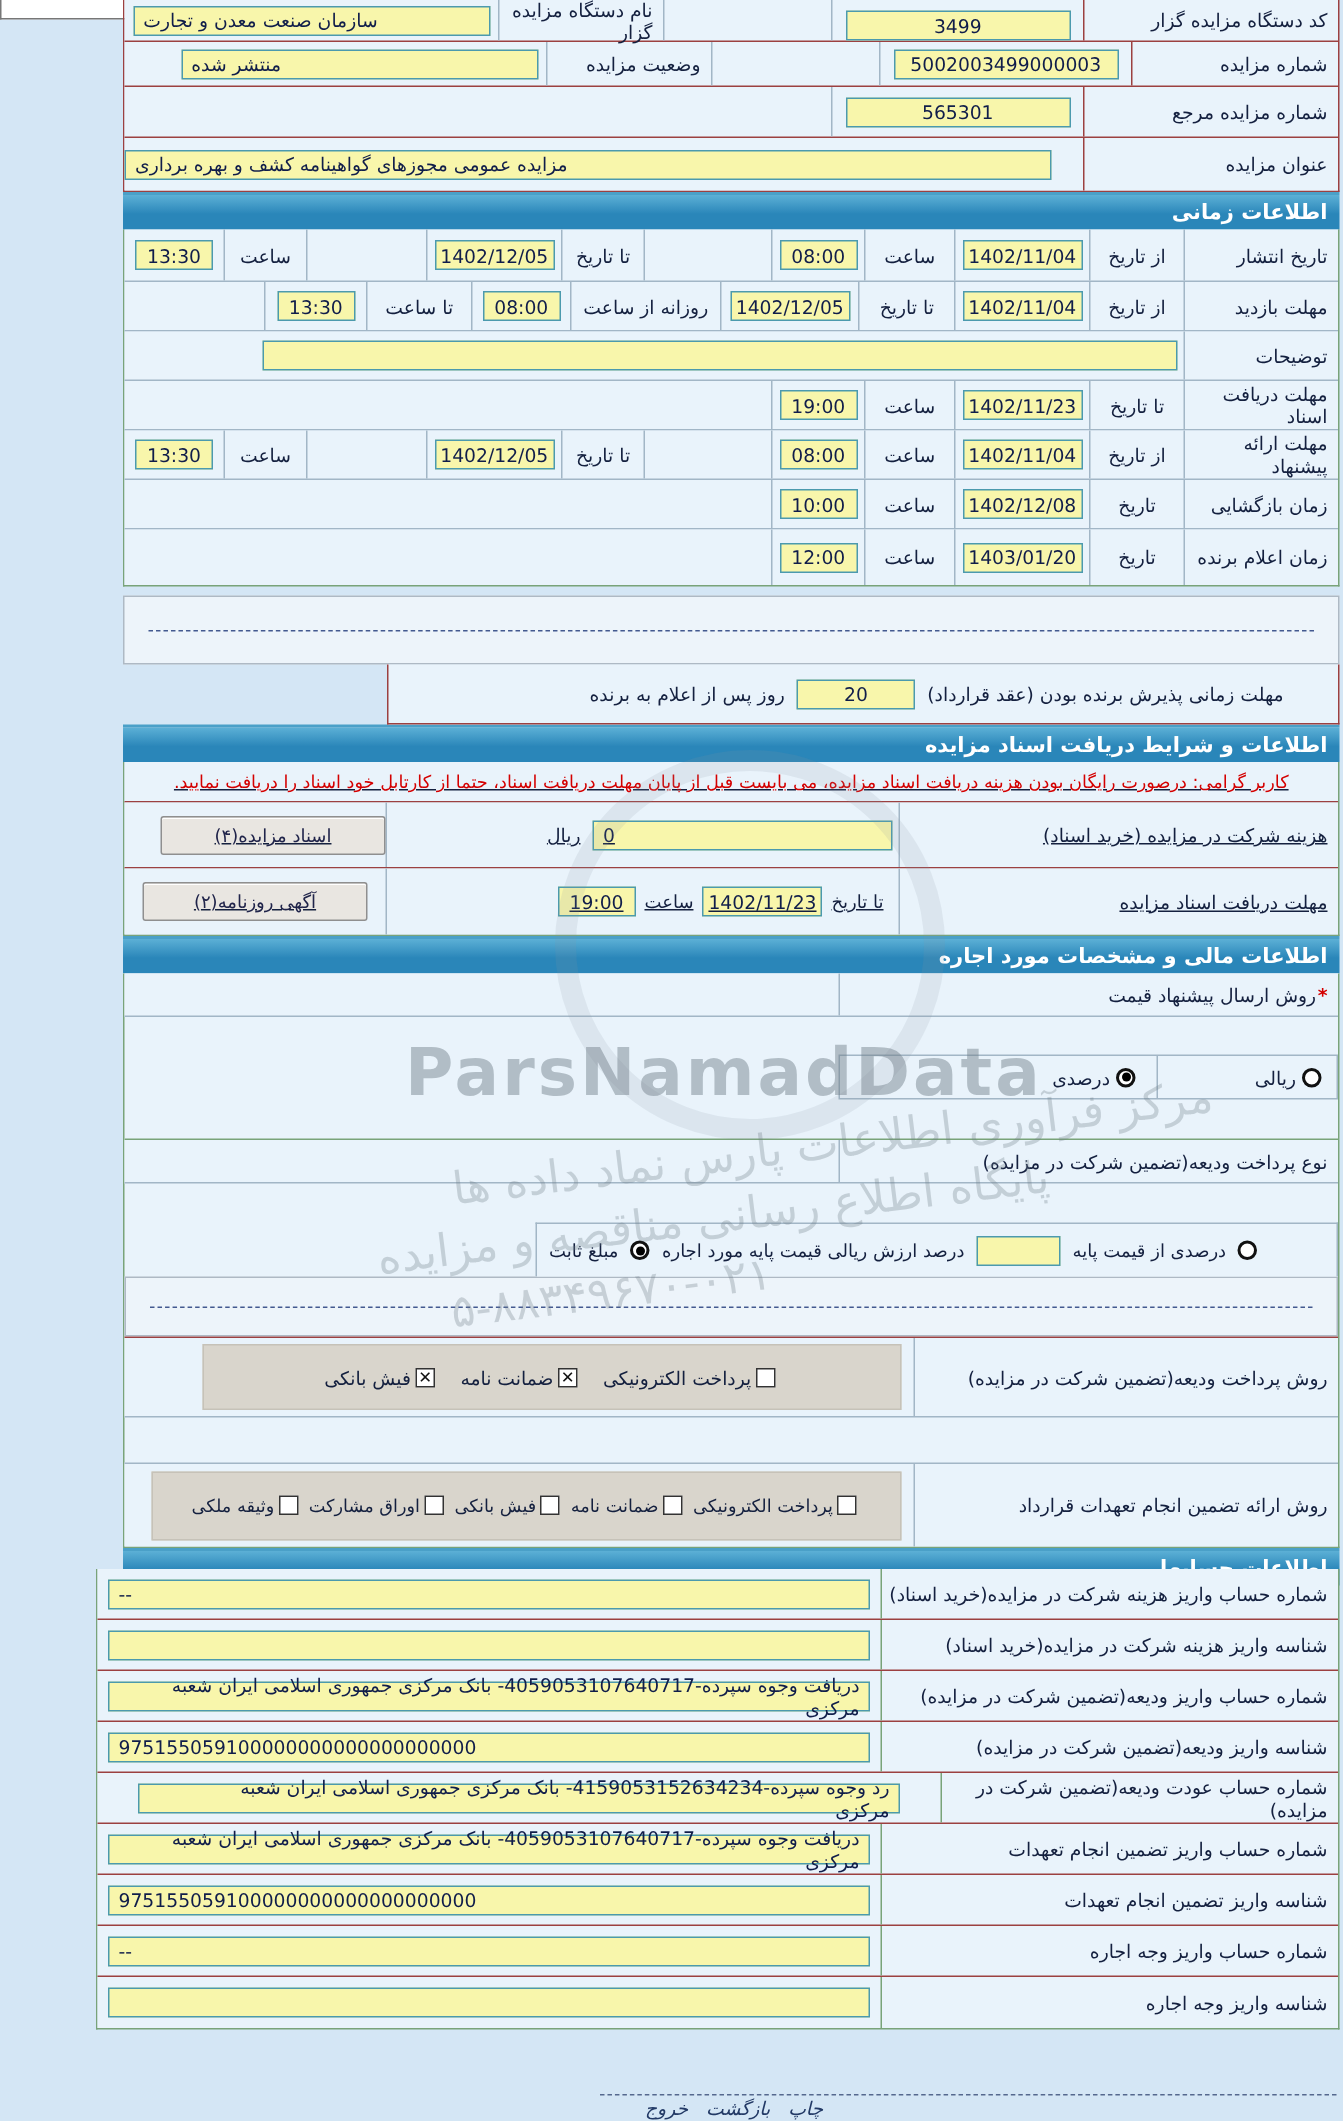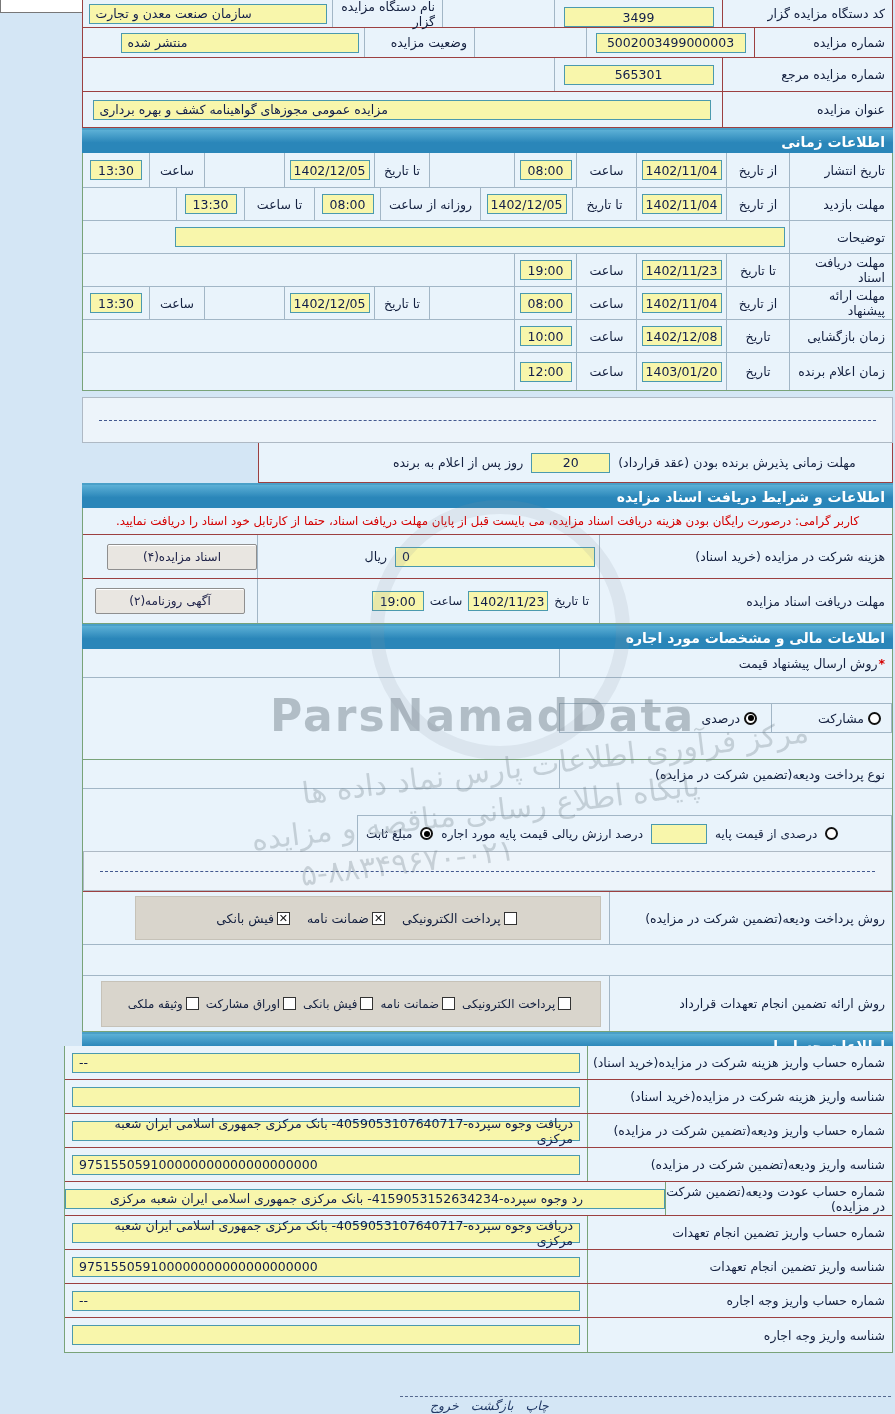"مزایده عمومی مجوزهای گواهینامه کشف" div.c { justify-content: center -> flex-end }
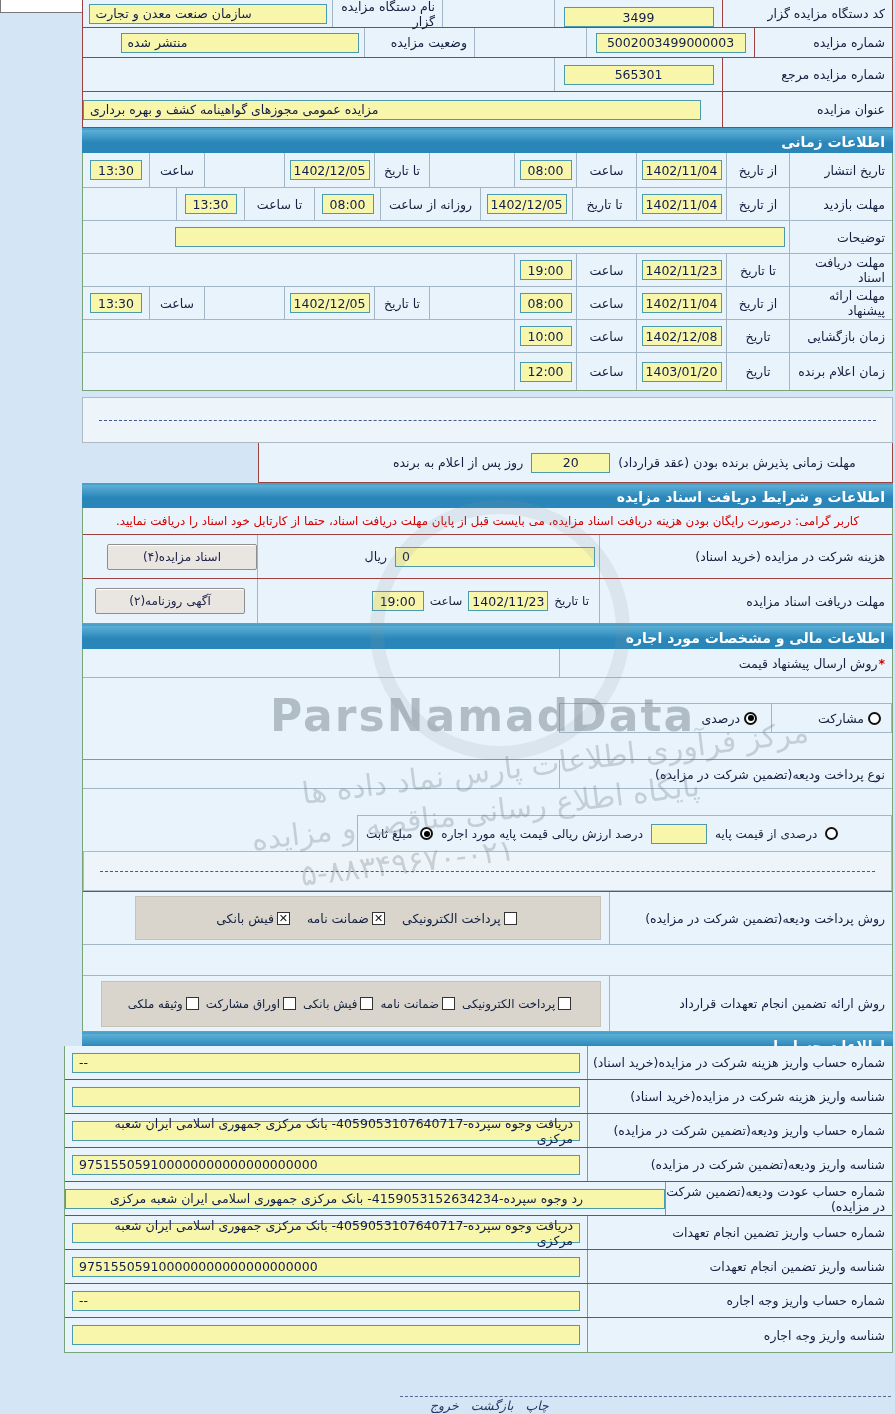"کاربر گرامی: درصورت رایگان بودن" div { text-decoration: none -> underline }
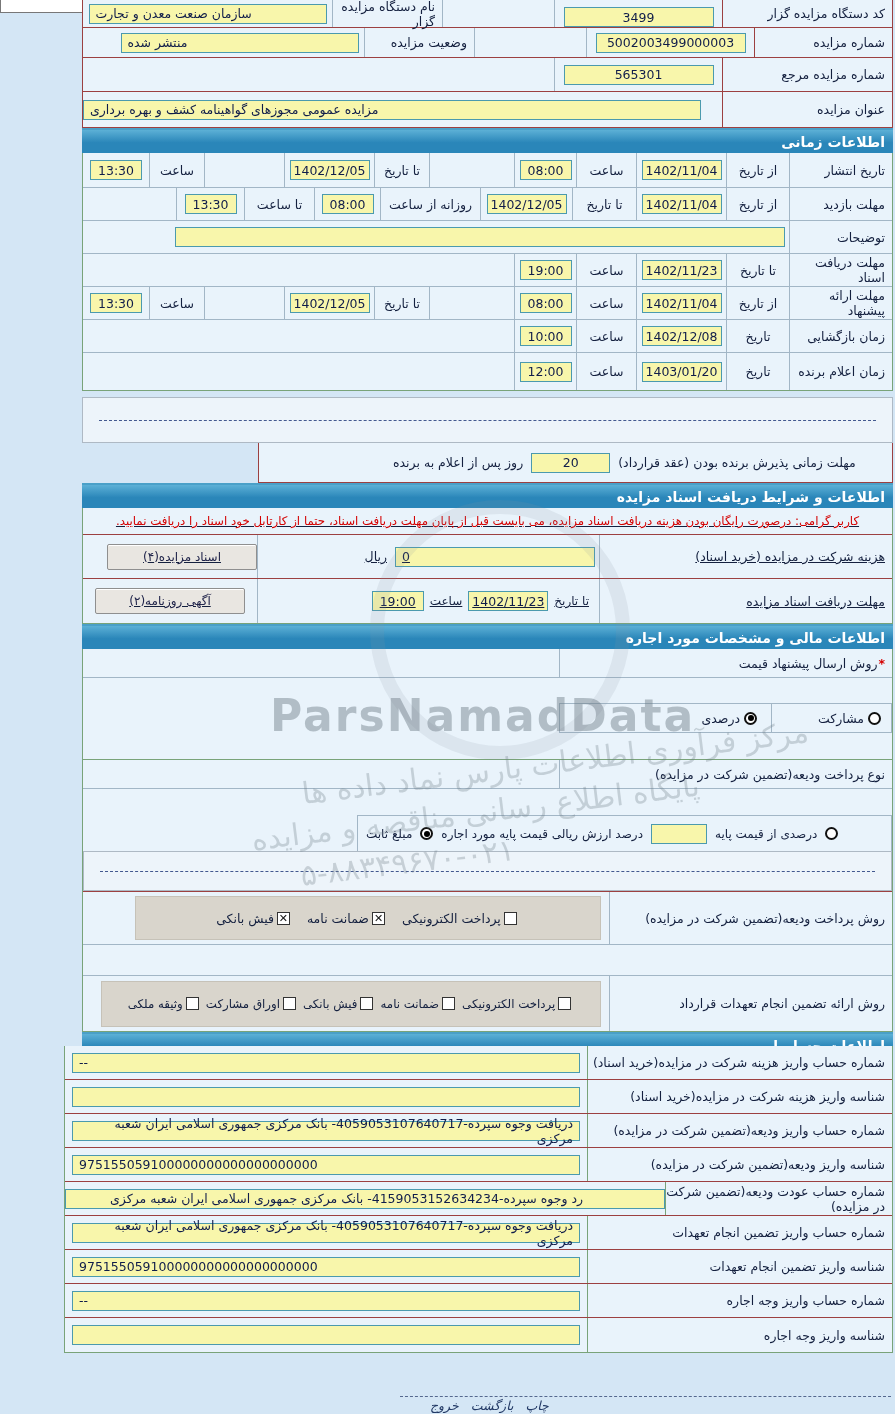"مشارکت" span { text: مشارکت -> ریالی }
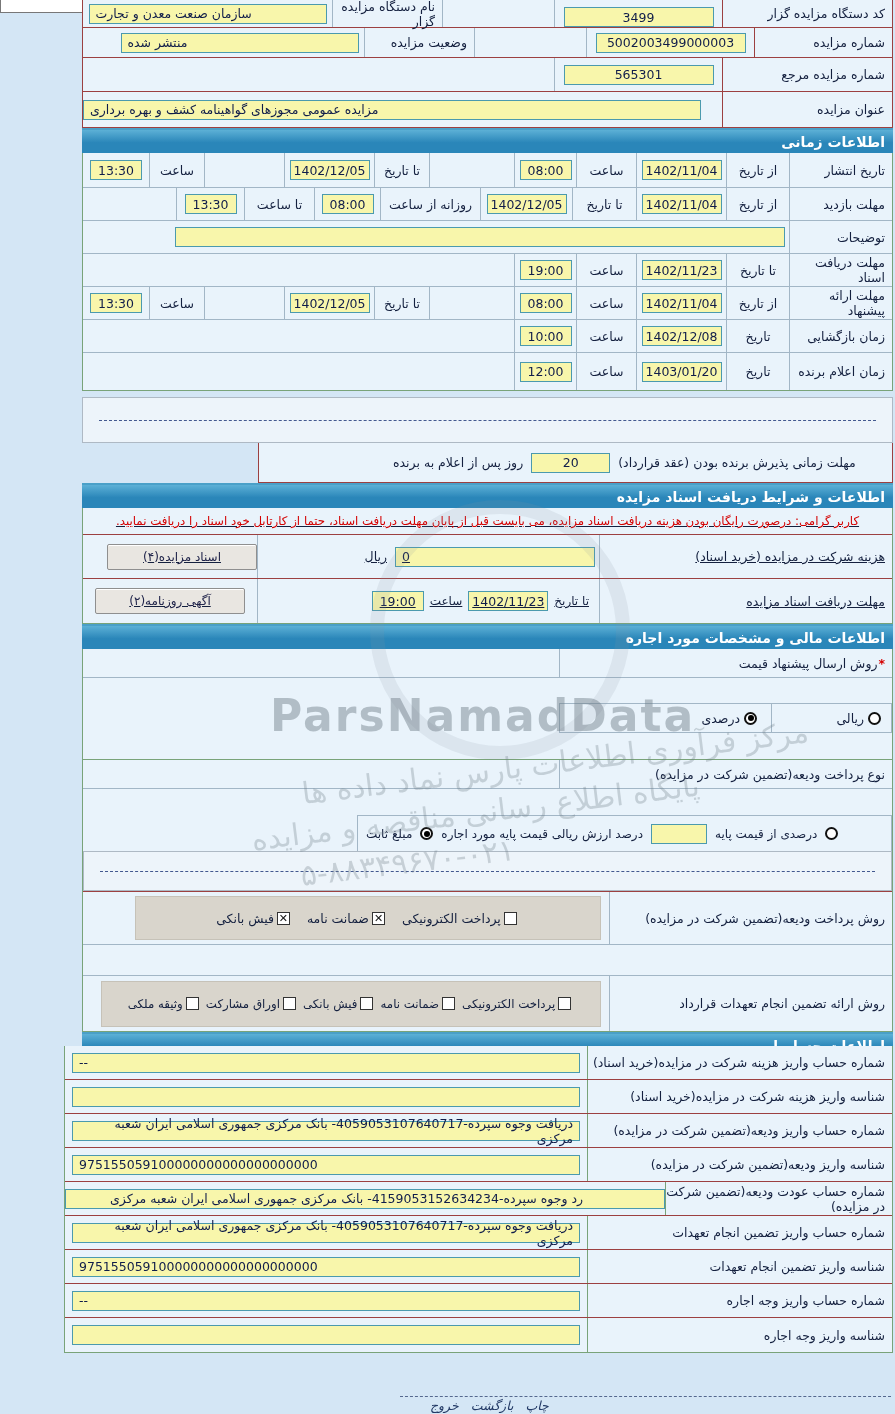"رد وجوه سپرده-4159053152634234- بانک" div.fld { width: 600px -> 508px }
